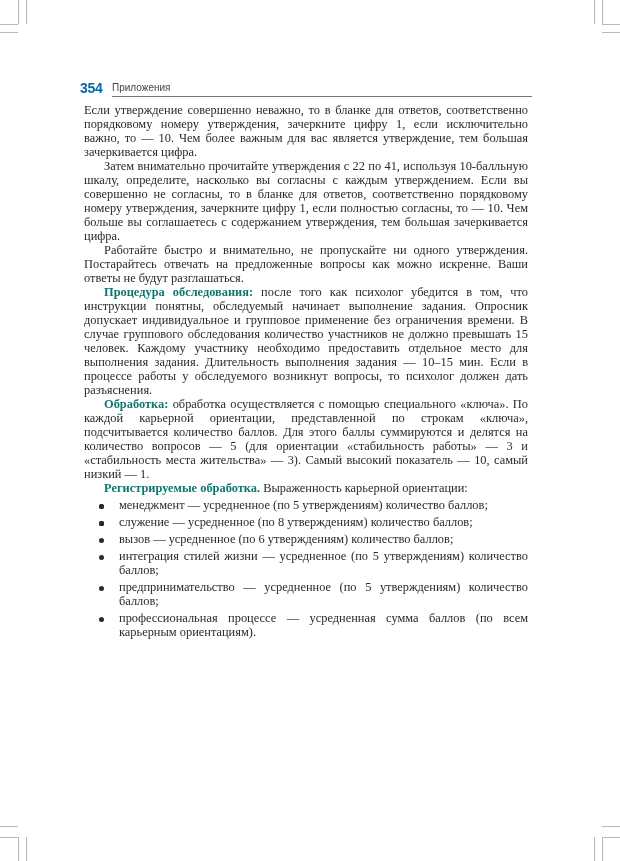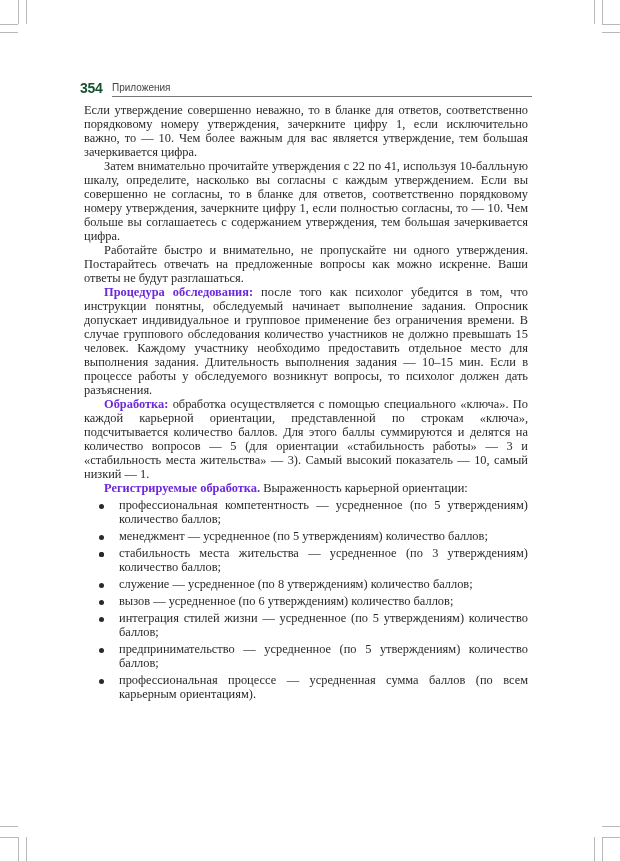"354" .page-num { color: #14532d -> #0369a1 }
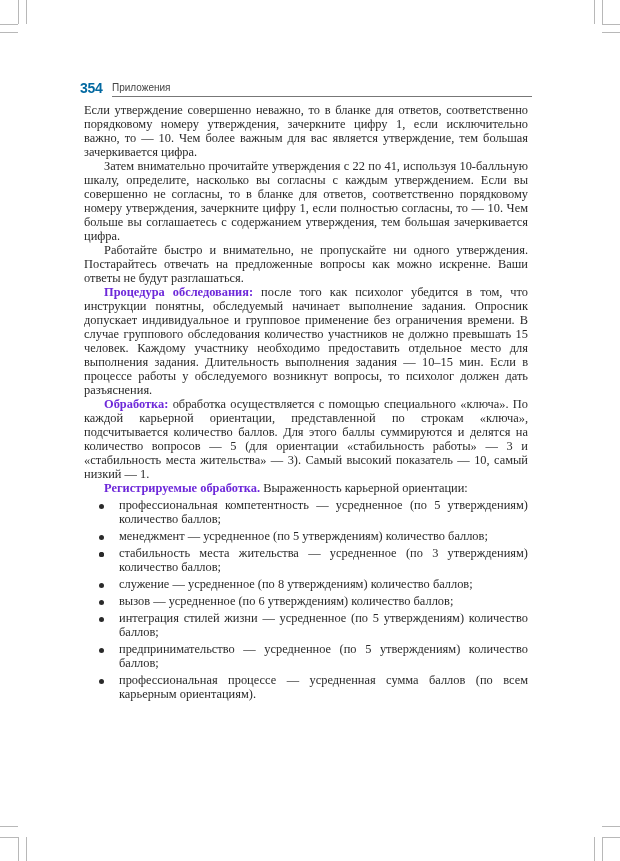"Процедура обследования:" .content b { color: #6d28d9 -> #0f766e }
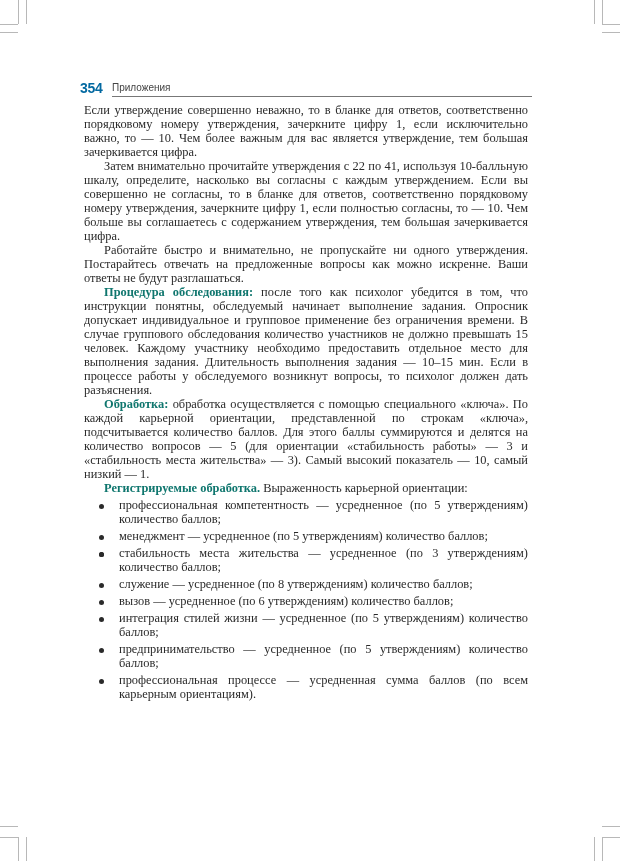"профессиональная компетентность —" span { html: <span>профессиональная компетентность — усредненное (по 5 утверждениям) количество баллов;</span> -> none }
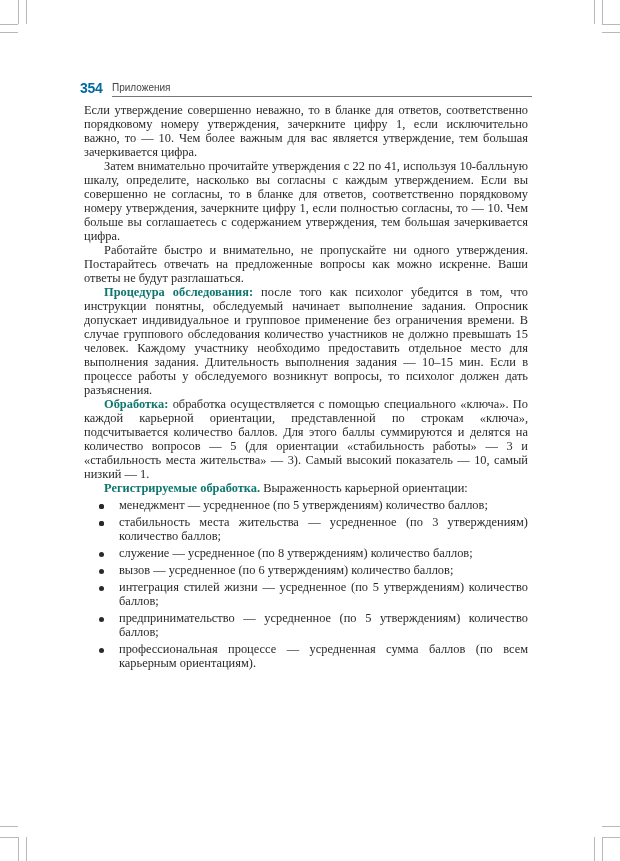"стабильность места жительства —" span { html: <span>стабильность места жительства — усредненное (по 3 утверждениям) количество баллов;</span> -> none }
